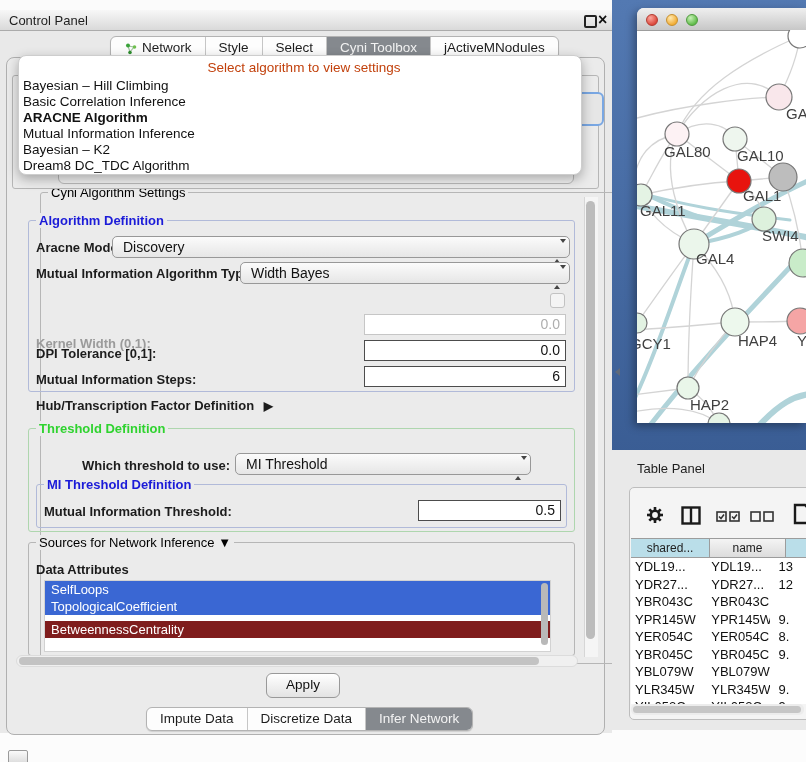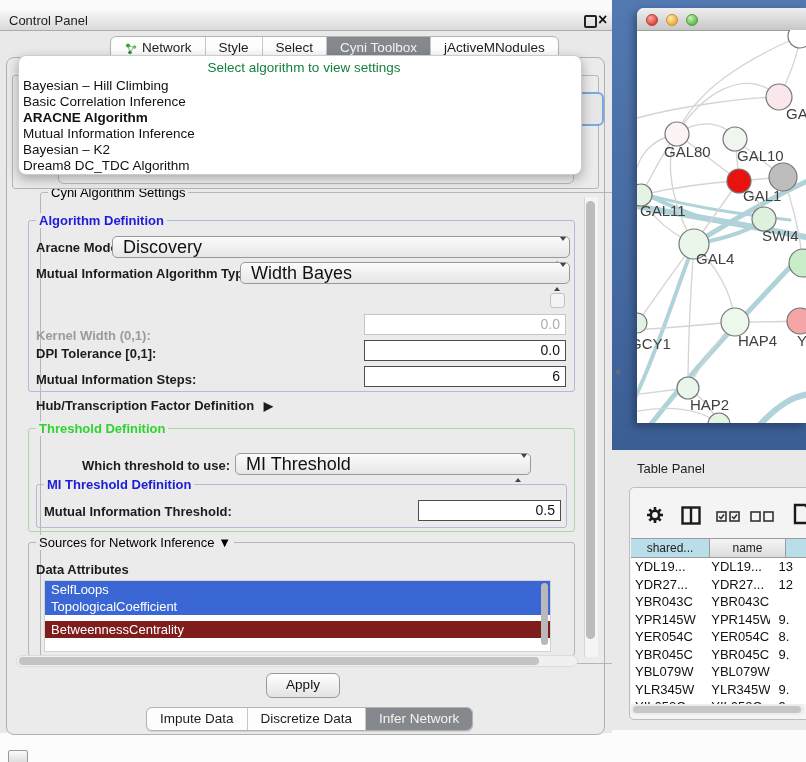"Select algorithm to view settings" .popup .hdr { color: #15803d -> #c2410c }
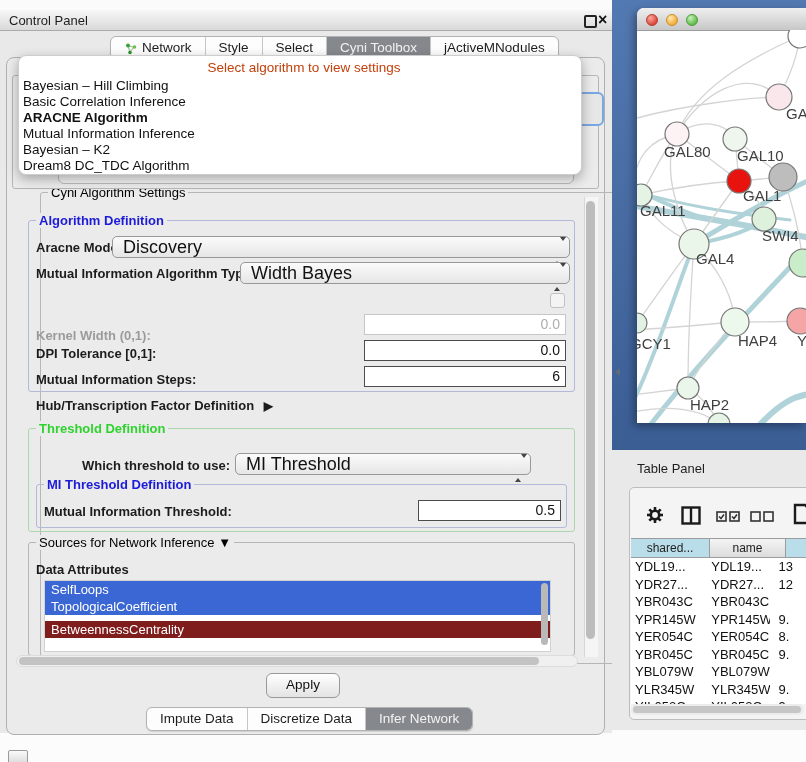"Discovery" .combo { font-size: 18px -> 14px }
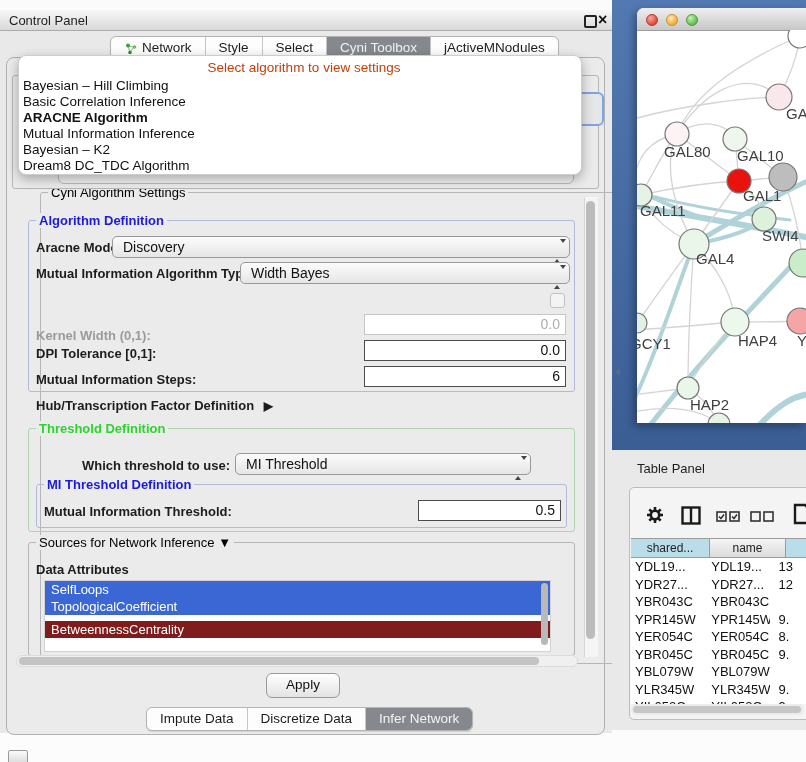"Kernel Width (0,1):" div.flabel { top: 328px -> 336px }
